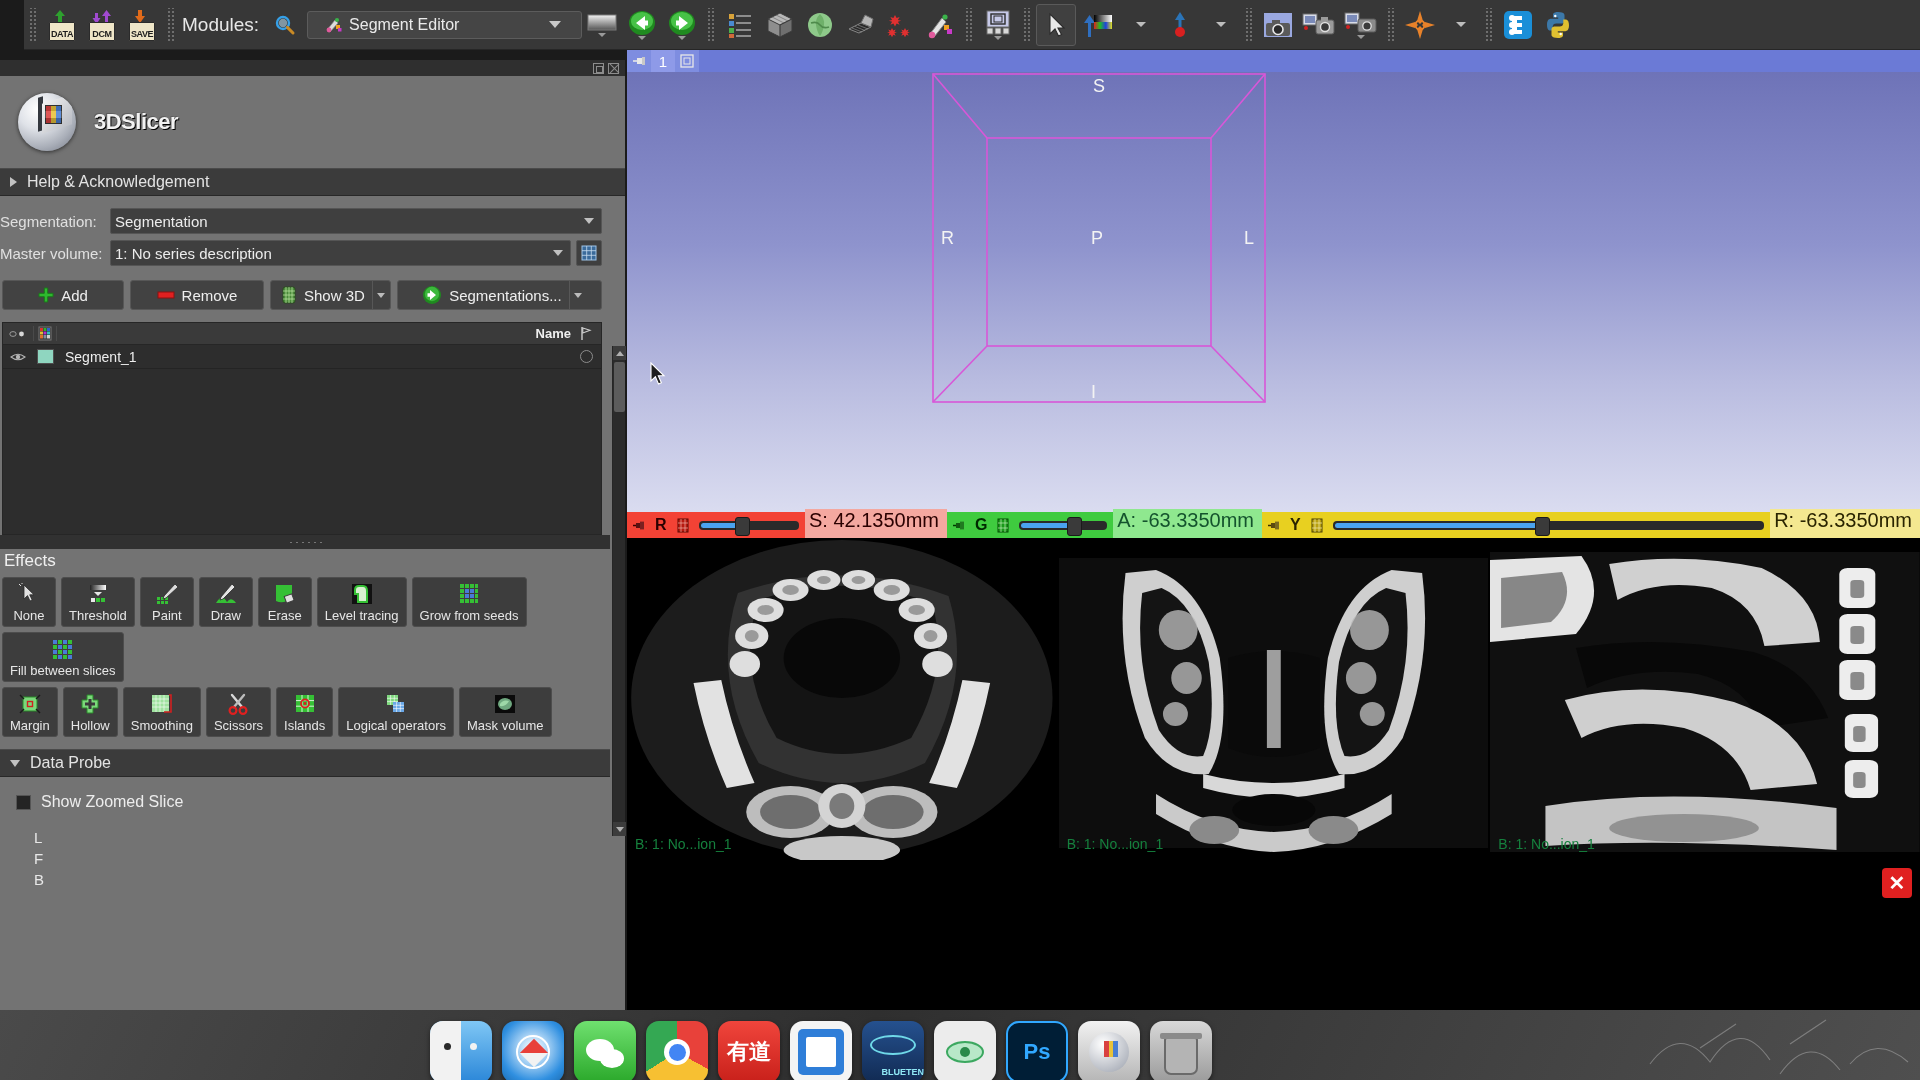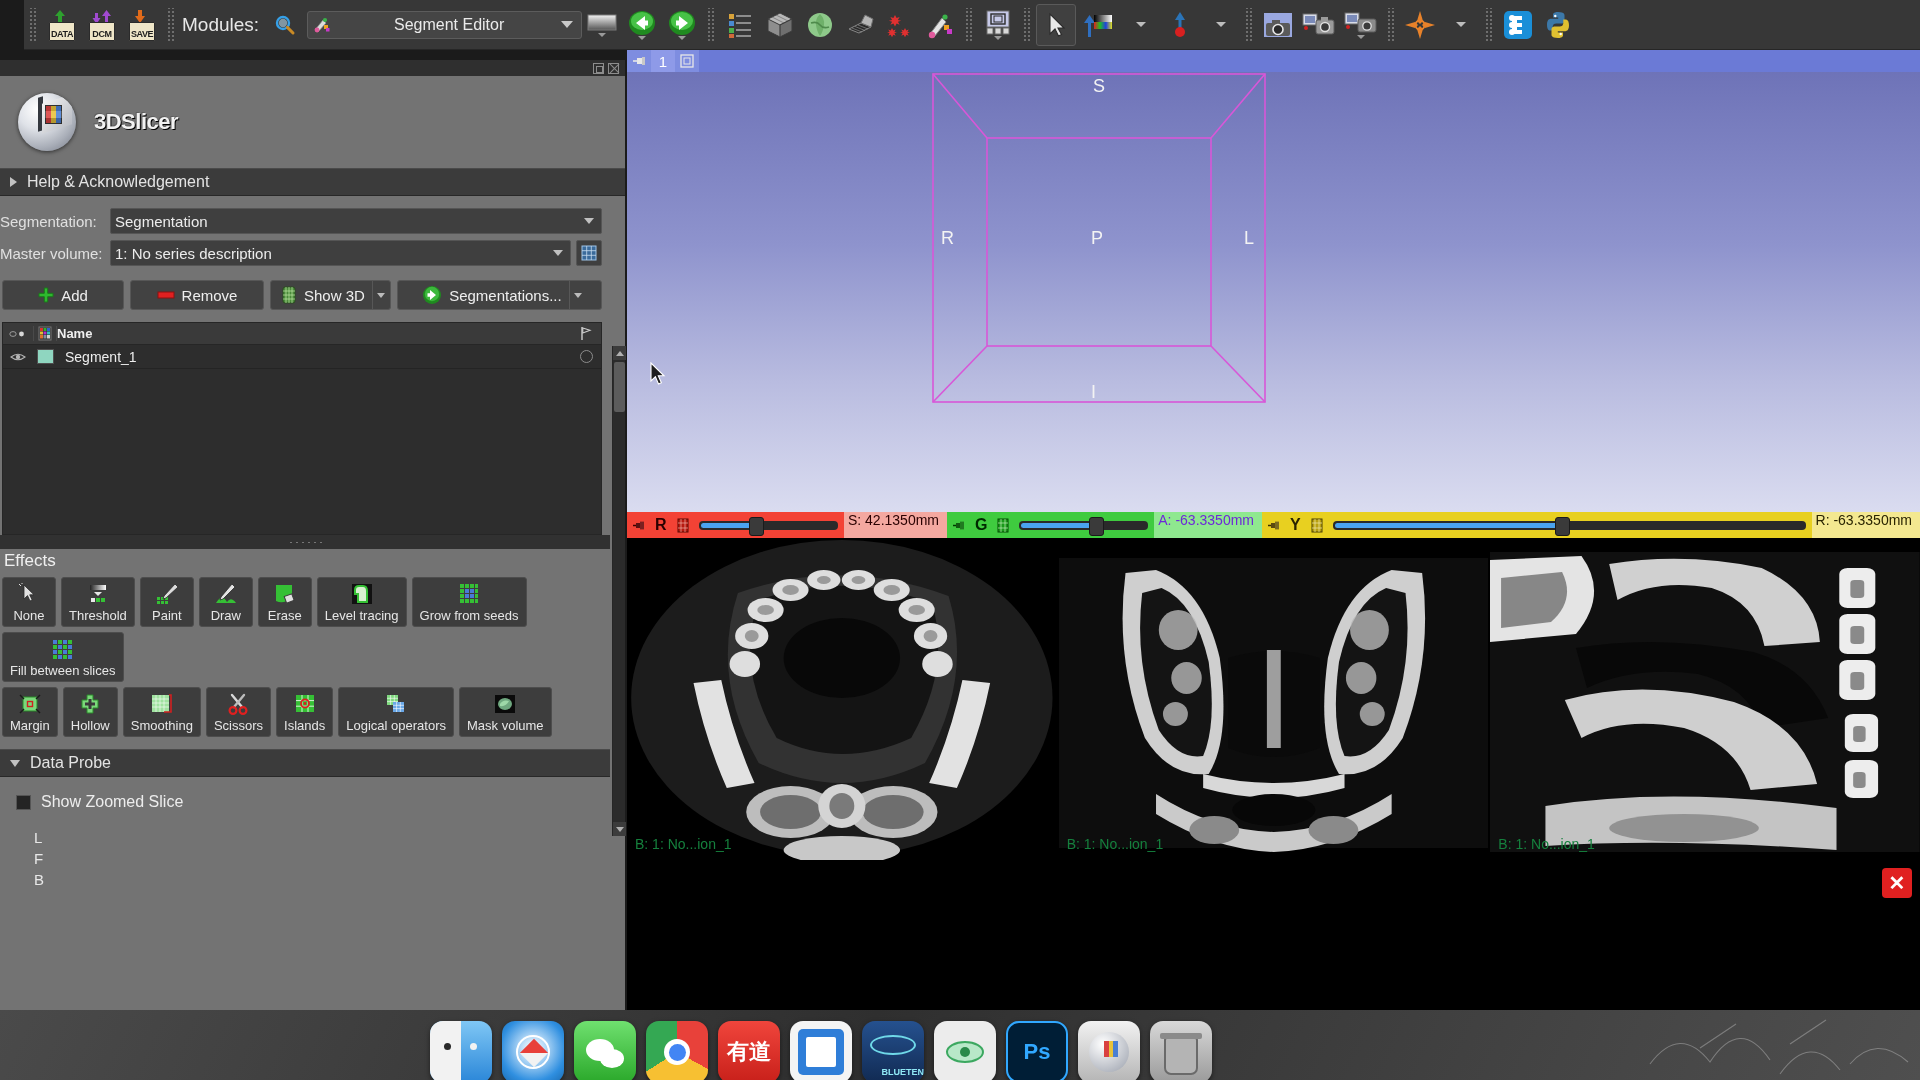"Segment Editor" .modcombo { padding: 0 4px -> 0 16px; text-align: center -> none }
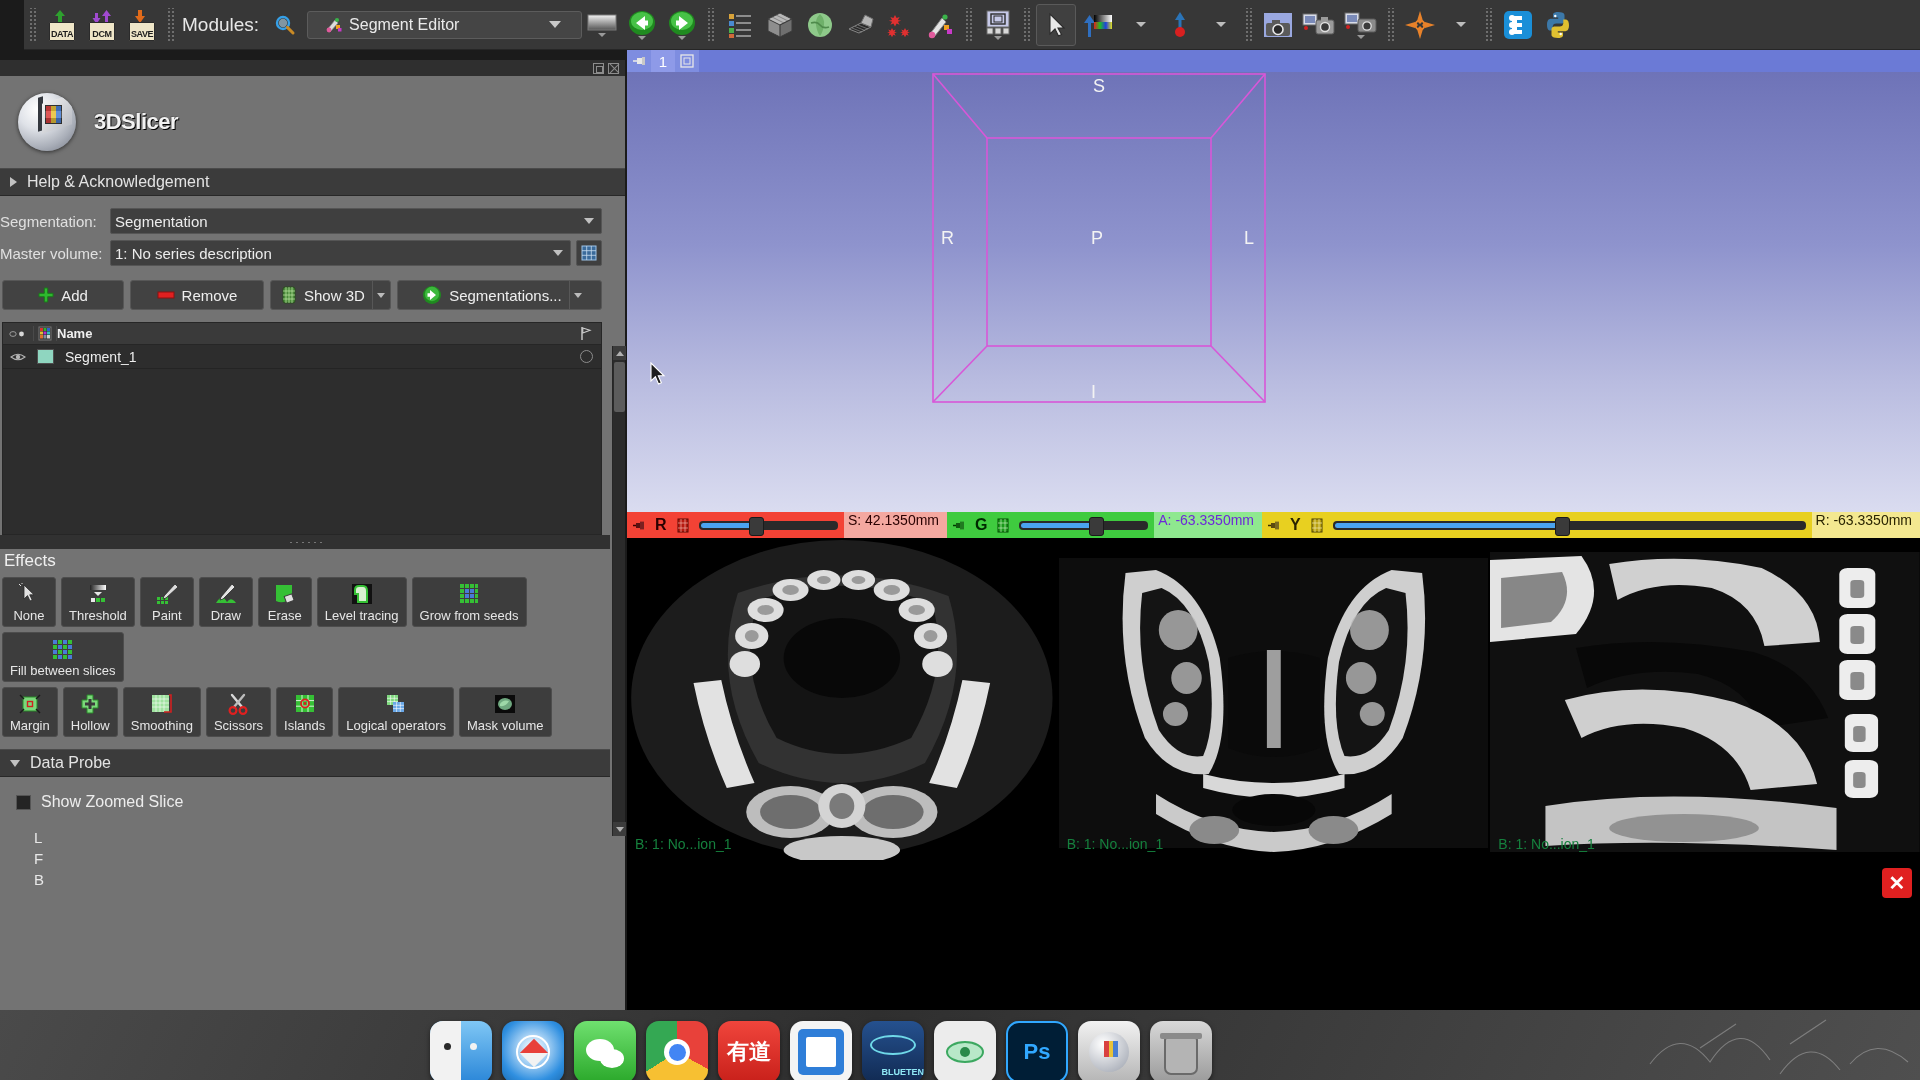"Name" .seghead .c-name { text-align: left -> right }
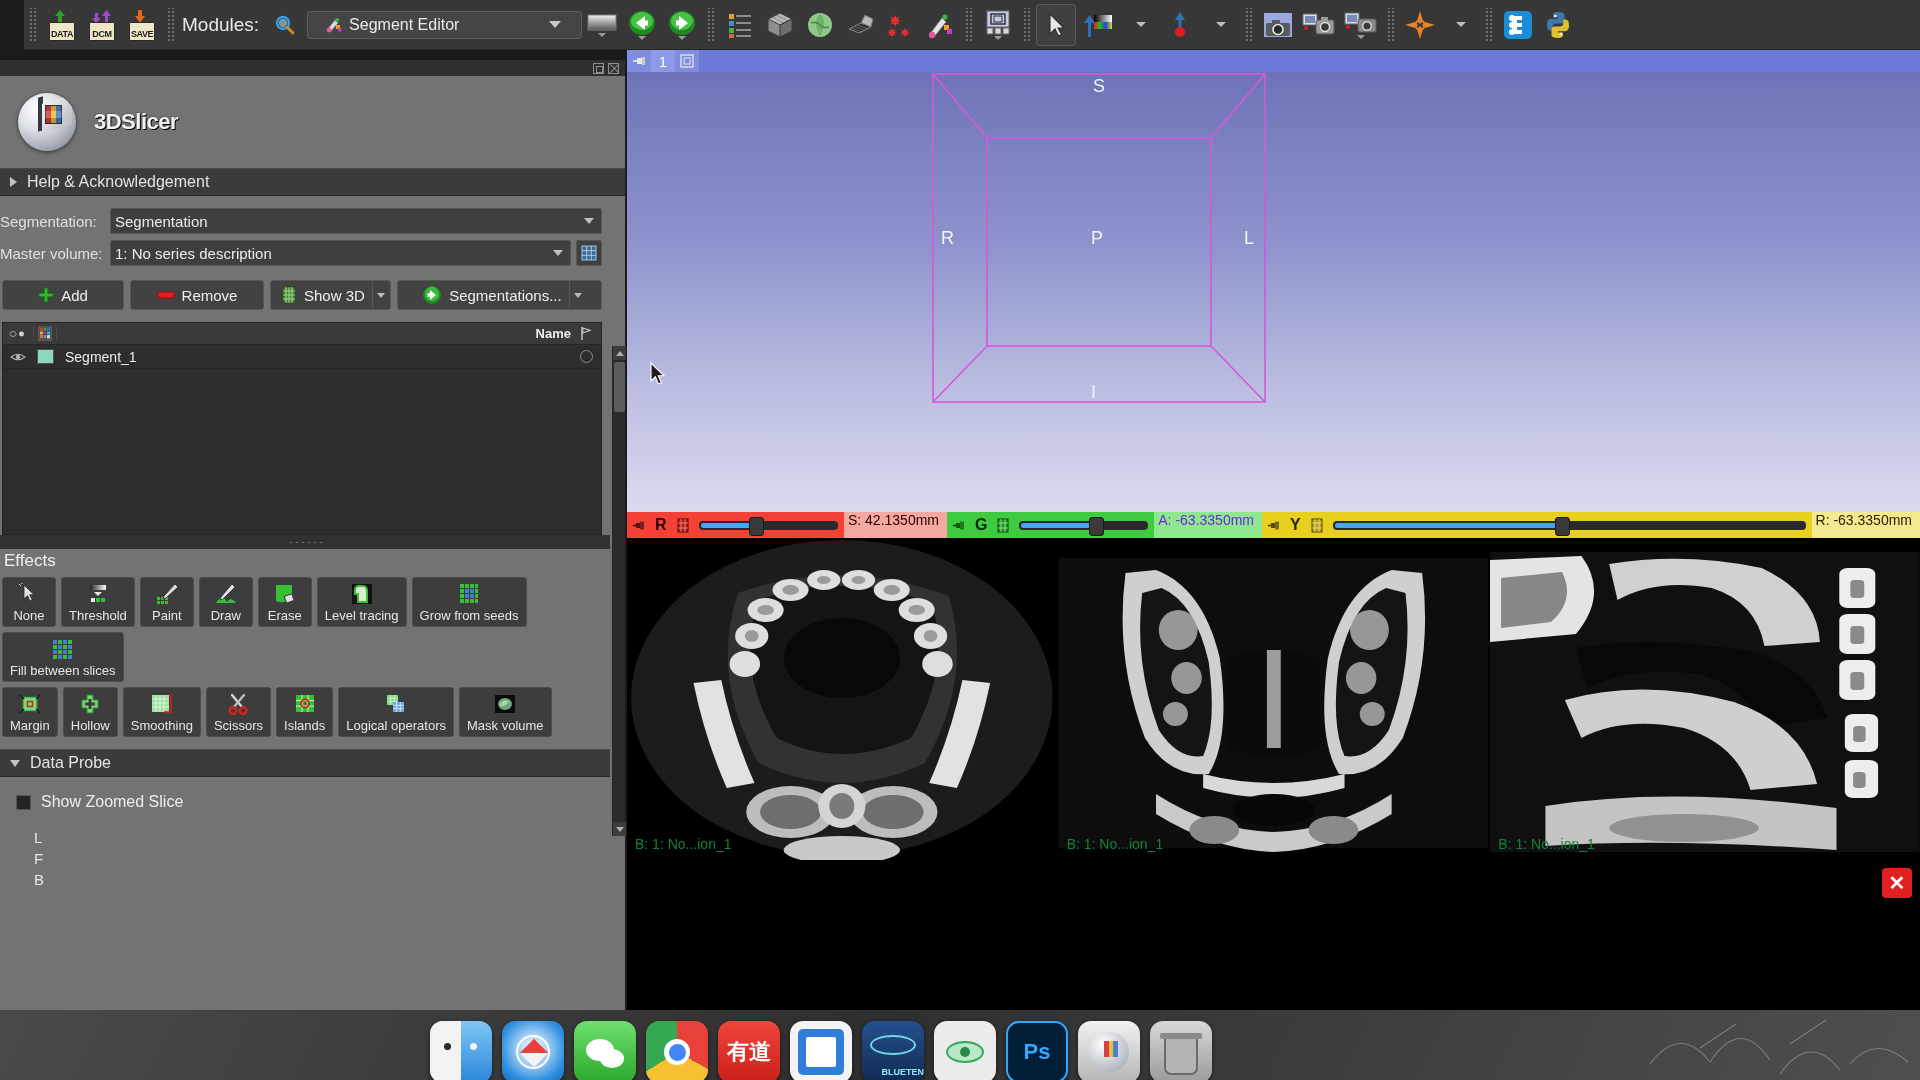"S: 42.1350mm" .slicectl .valtxt { font-size: 14px -> 20px }
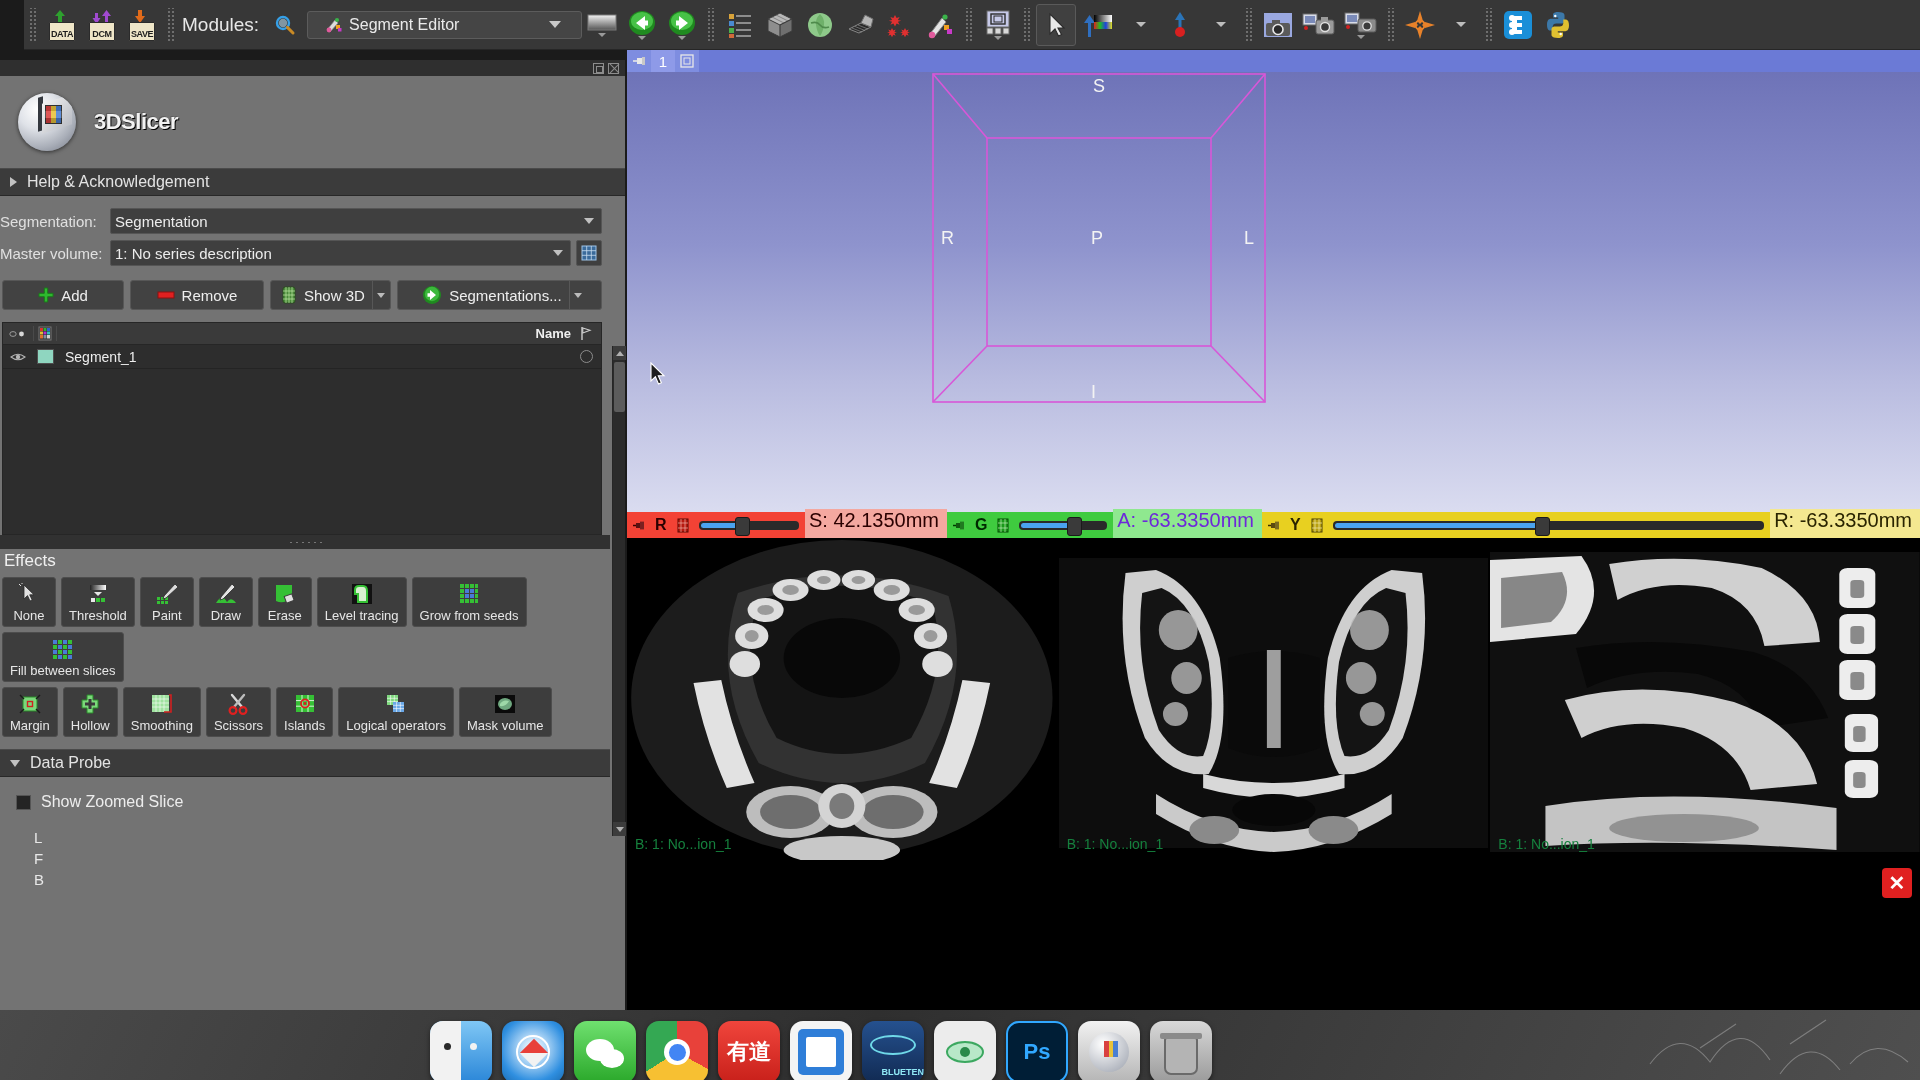"A: -63.3350mm" span.valtxt { color: #6d28d9 -> #14532d }
